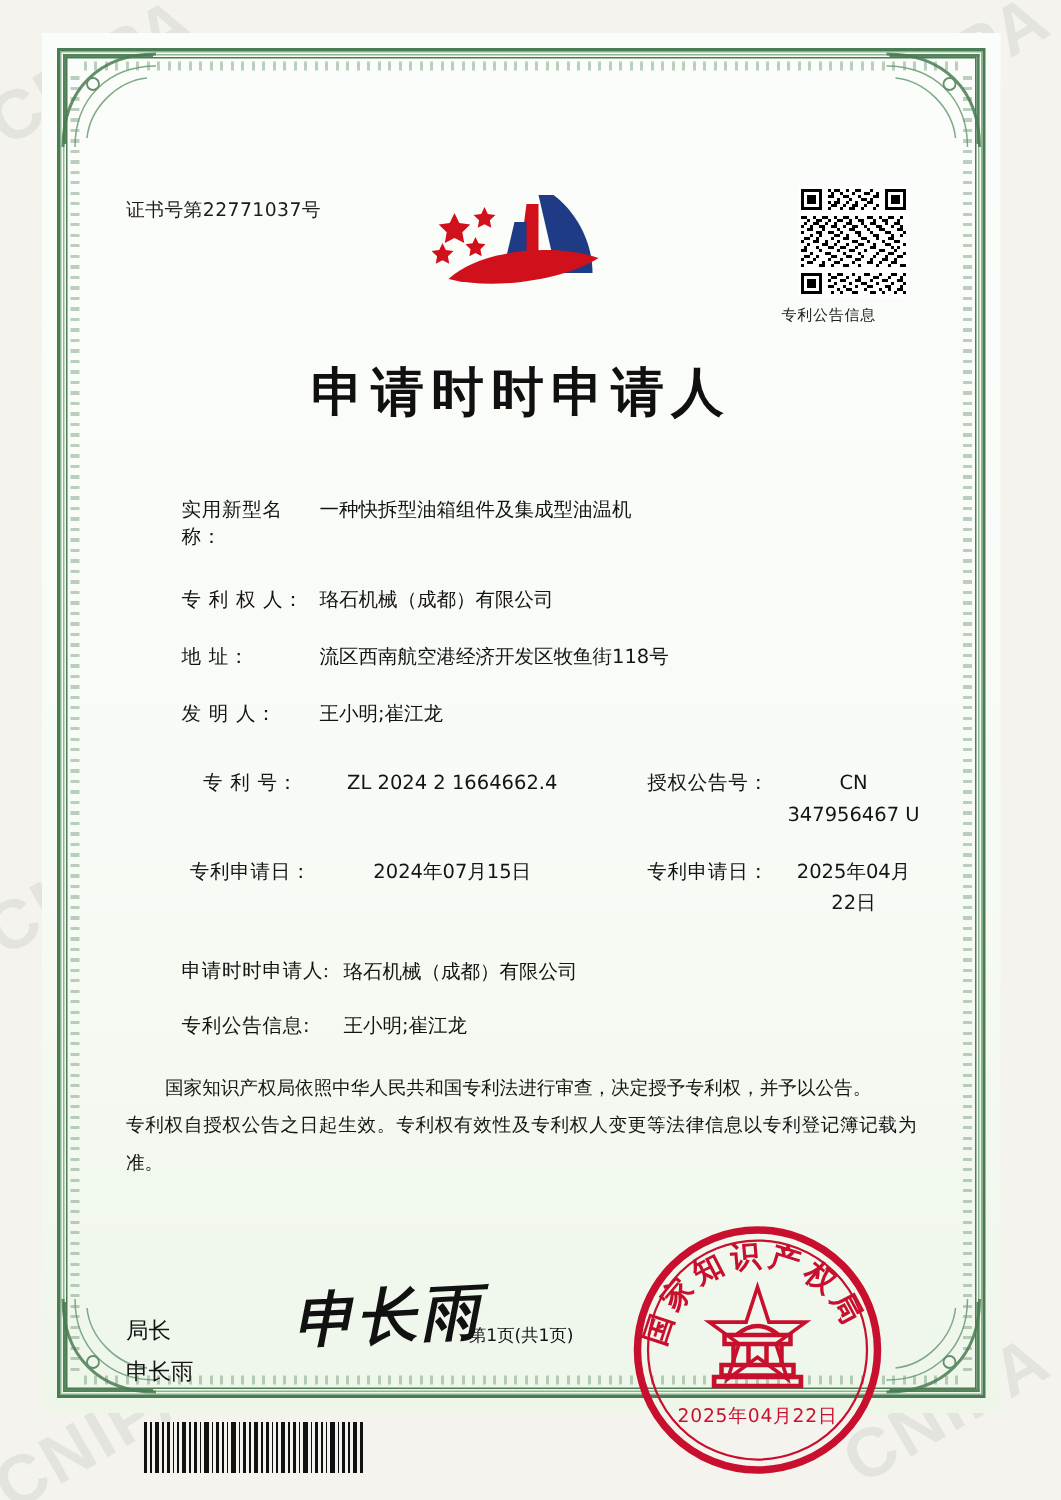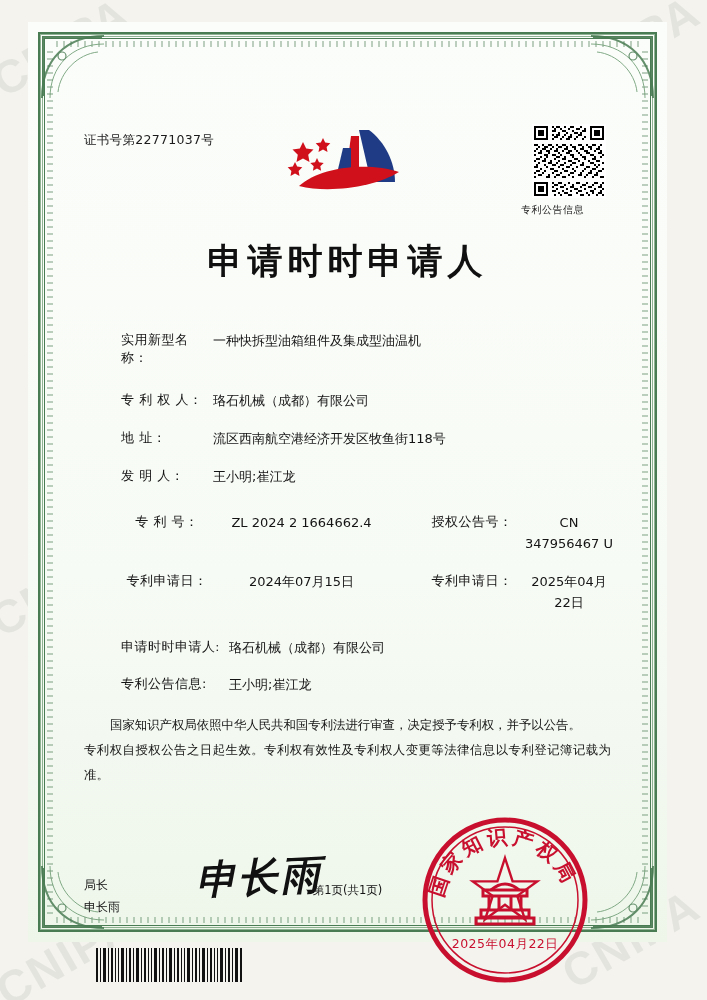"局长" .director { font-size: 12px -> 15px }
